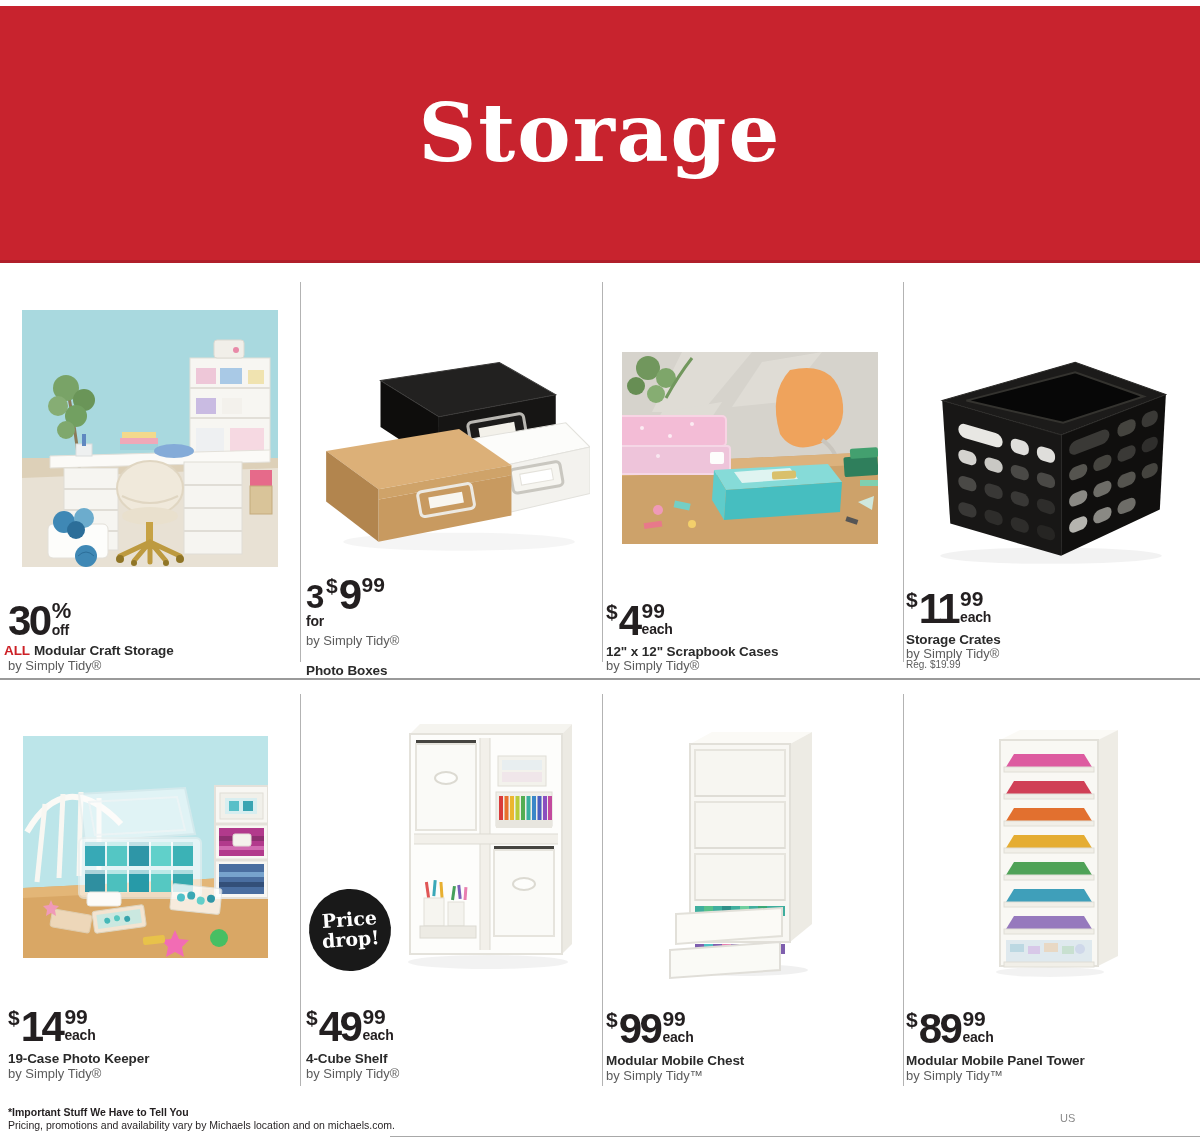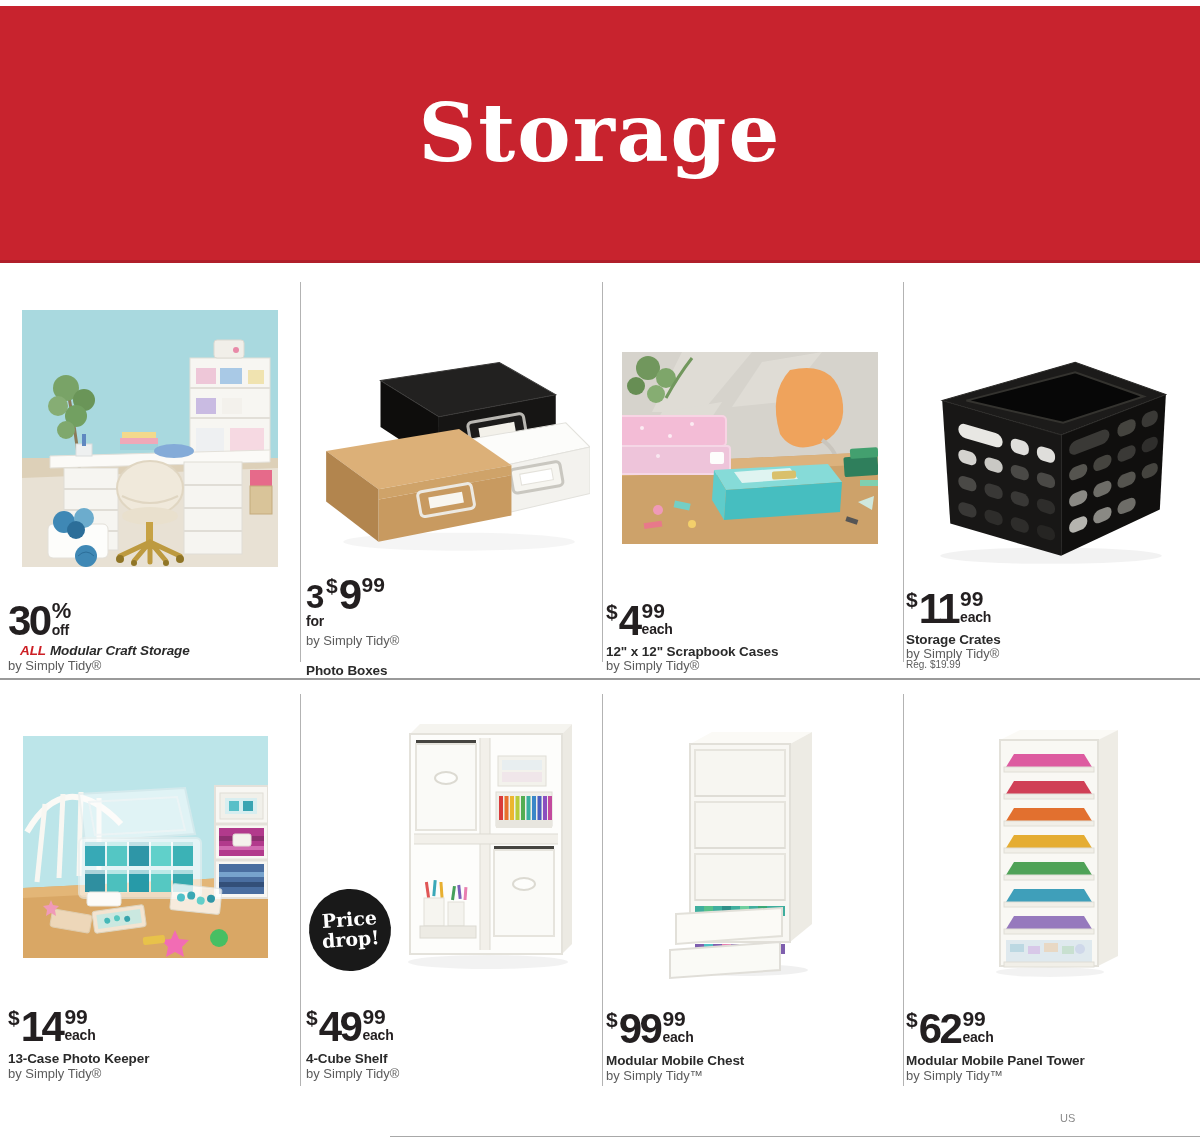"ALL Modular Craft Storage" h3.pname { font-style: italic -> none; left: 20px -> 4px }
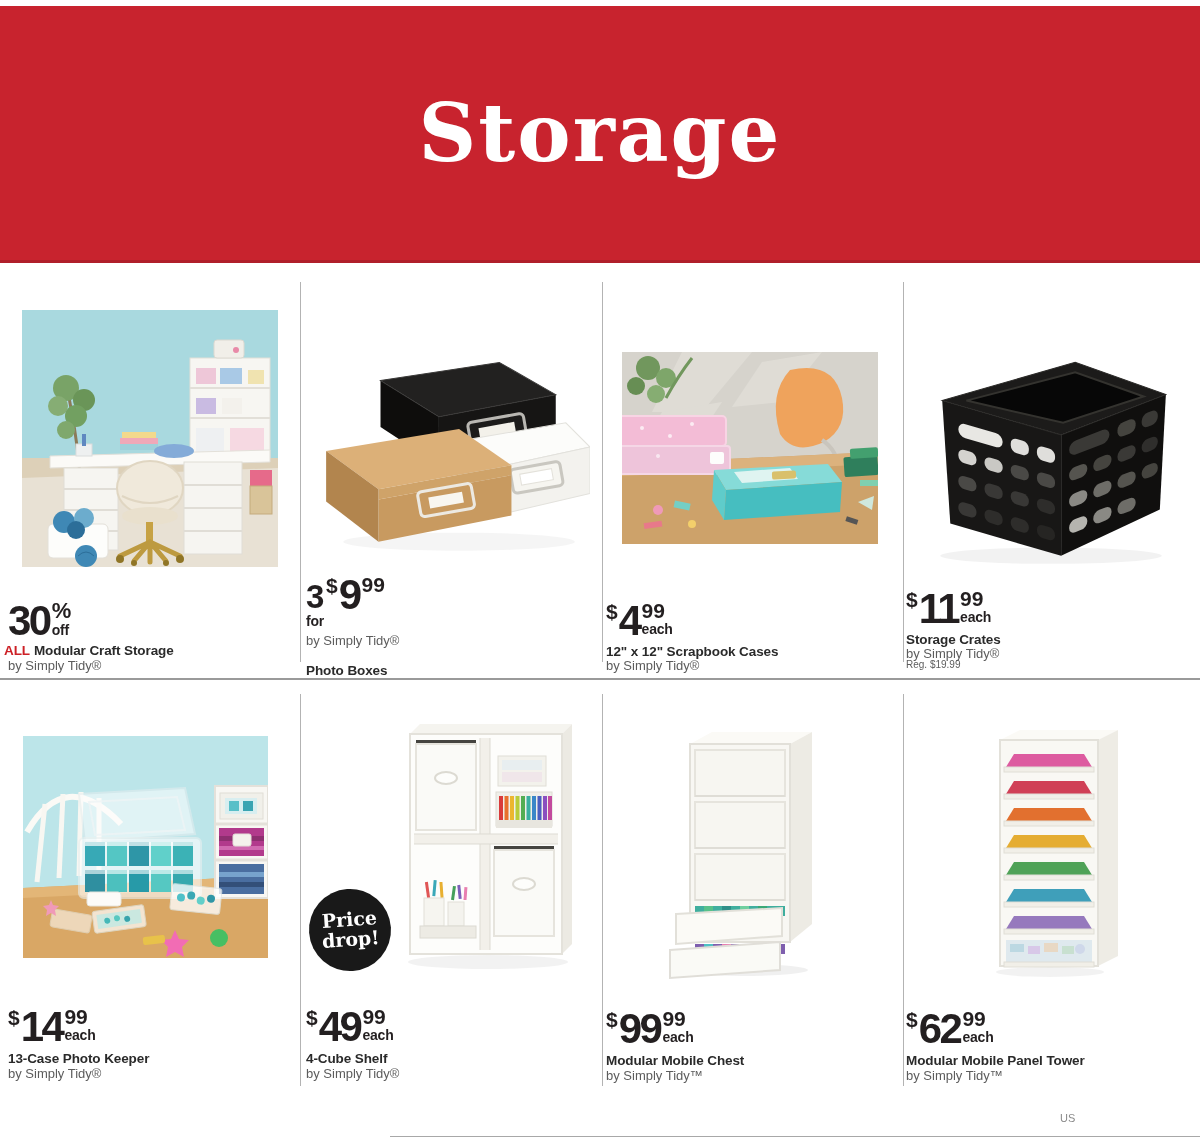"62" span.p-num { text: 62 -> 89 }
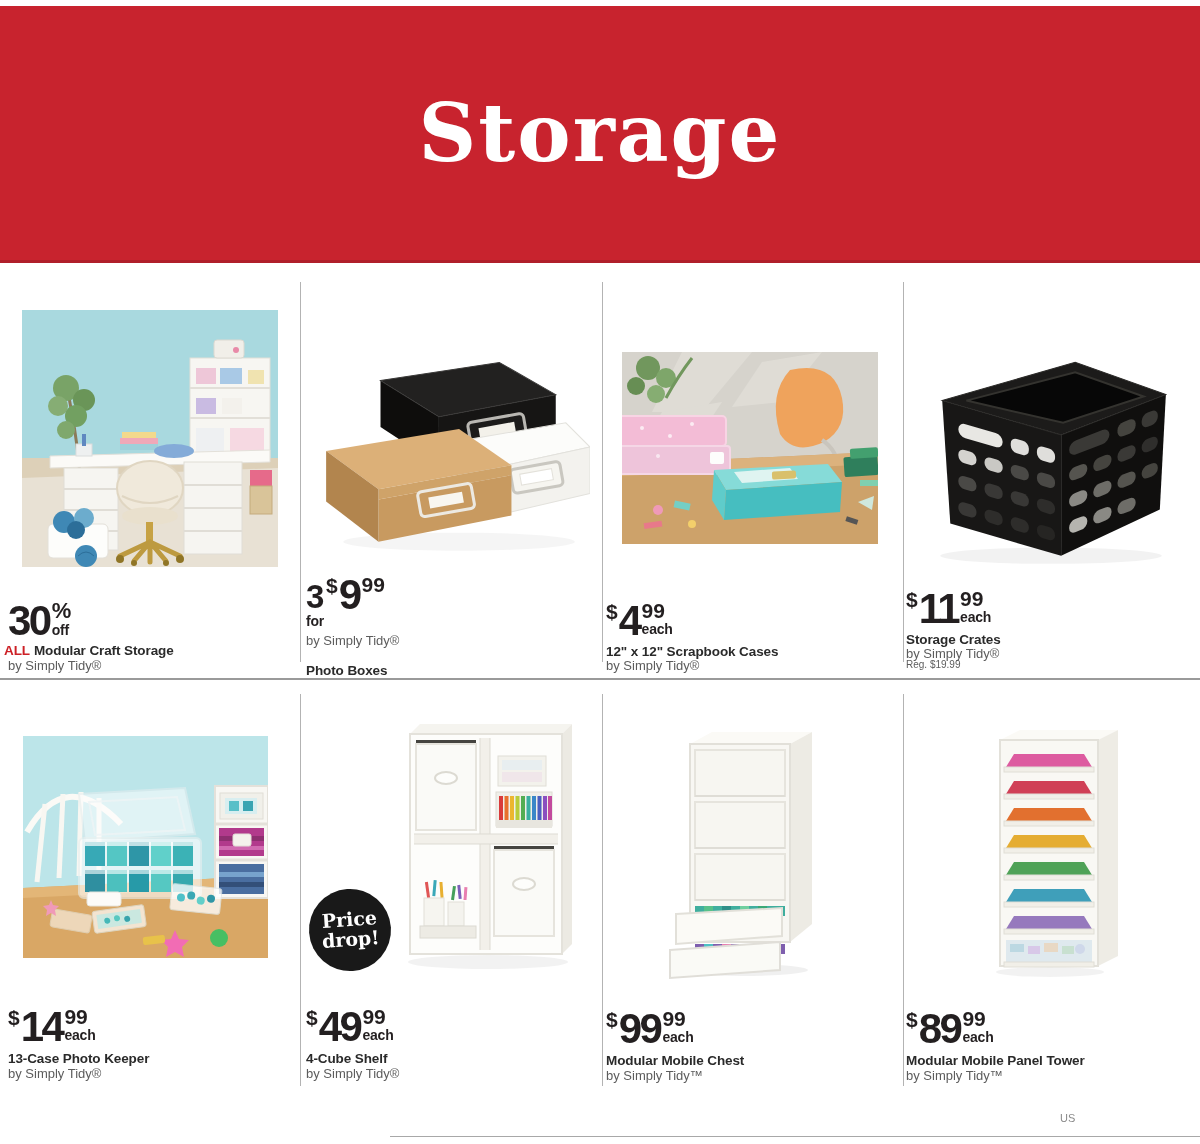"13-Case Photo Keeper" h3.pname { text: 13-Case -> 19-Case }
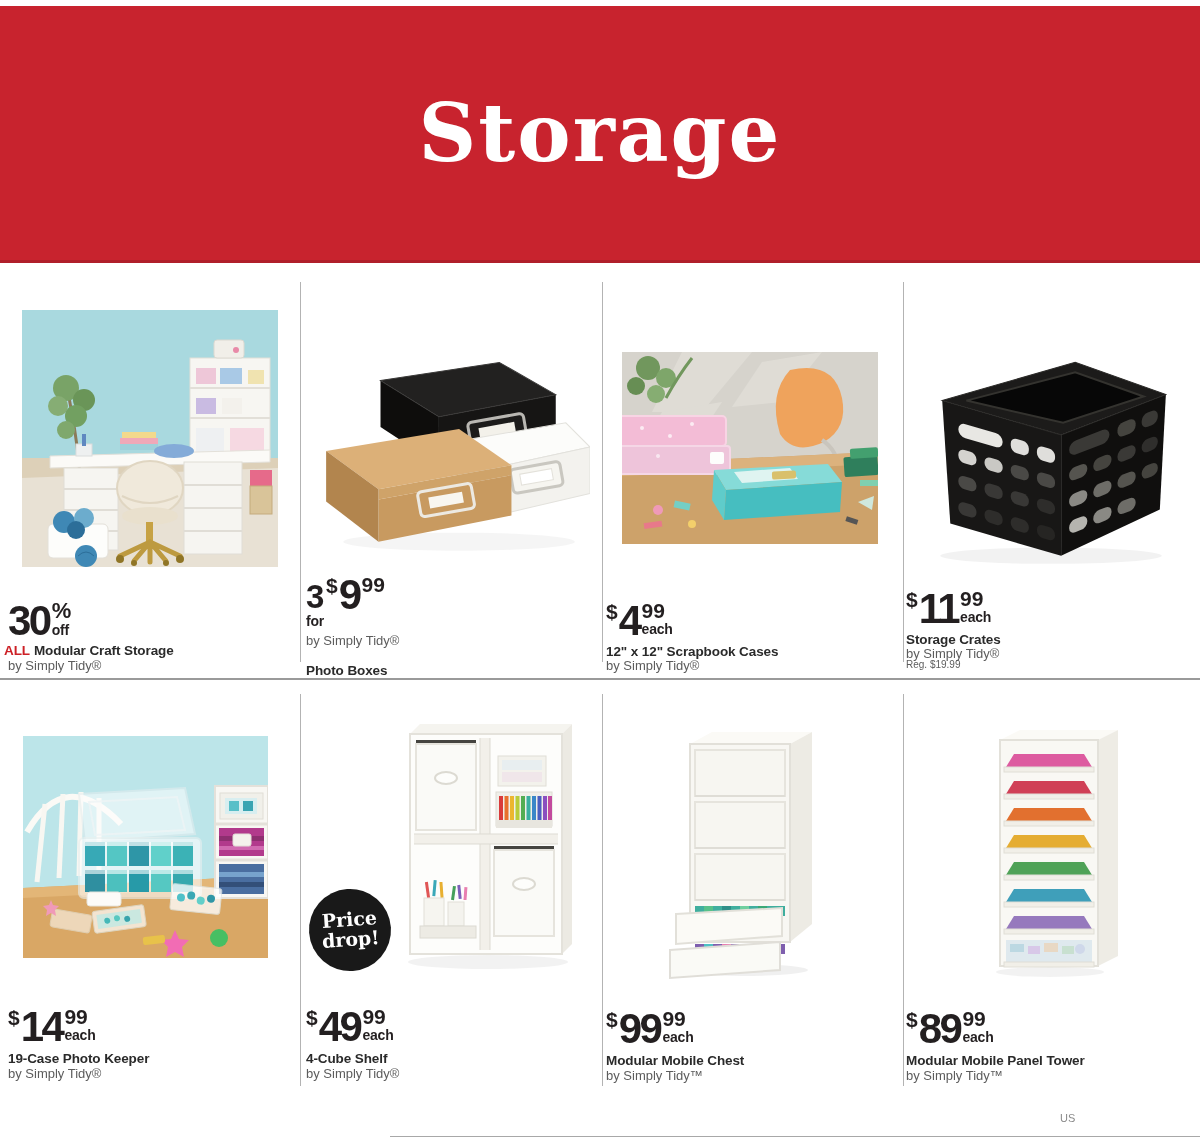"*Important Stuff We Have to" div.footer { html: none -> <div> <div>*Important Stuff We Have to Tell You</div> <div>Pricing, promotions and availability vary by Michaels location and on michaels.com.</div> </div> }
